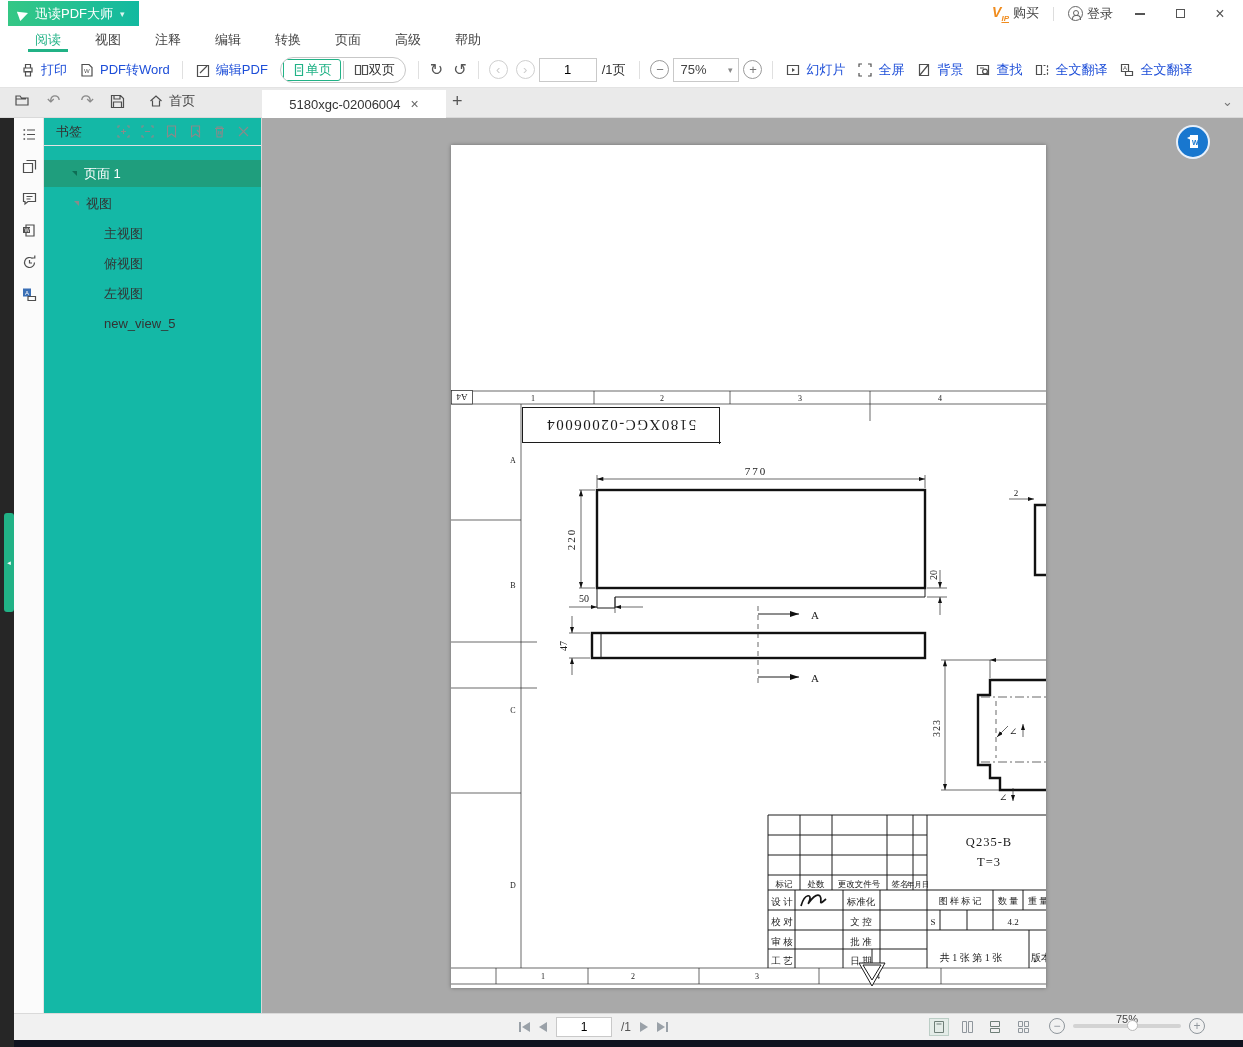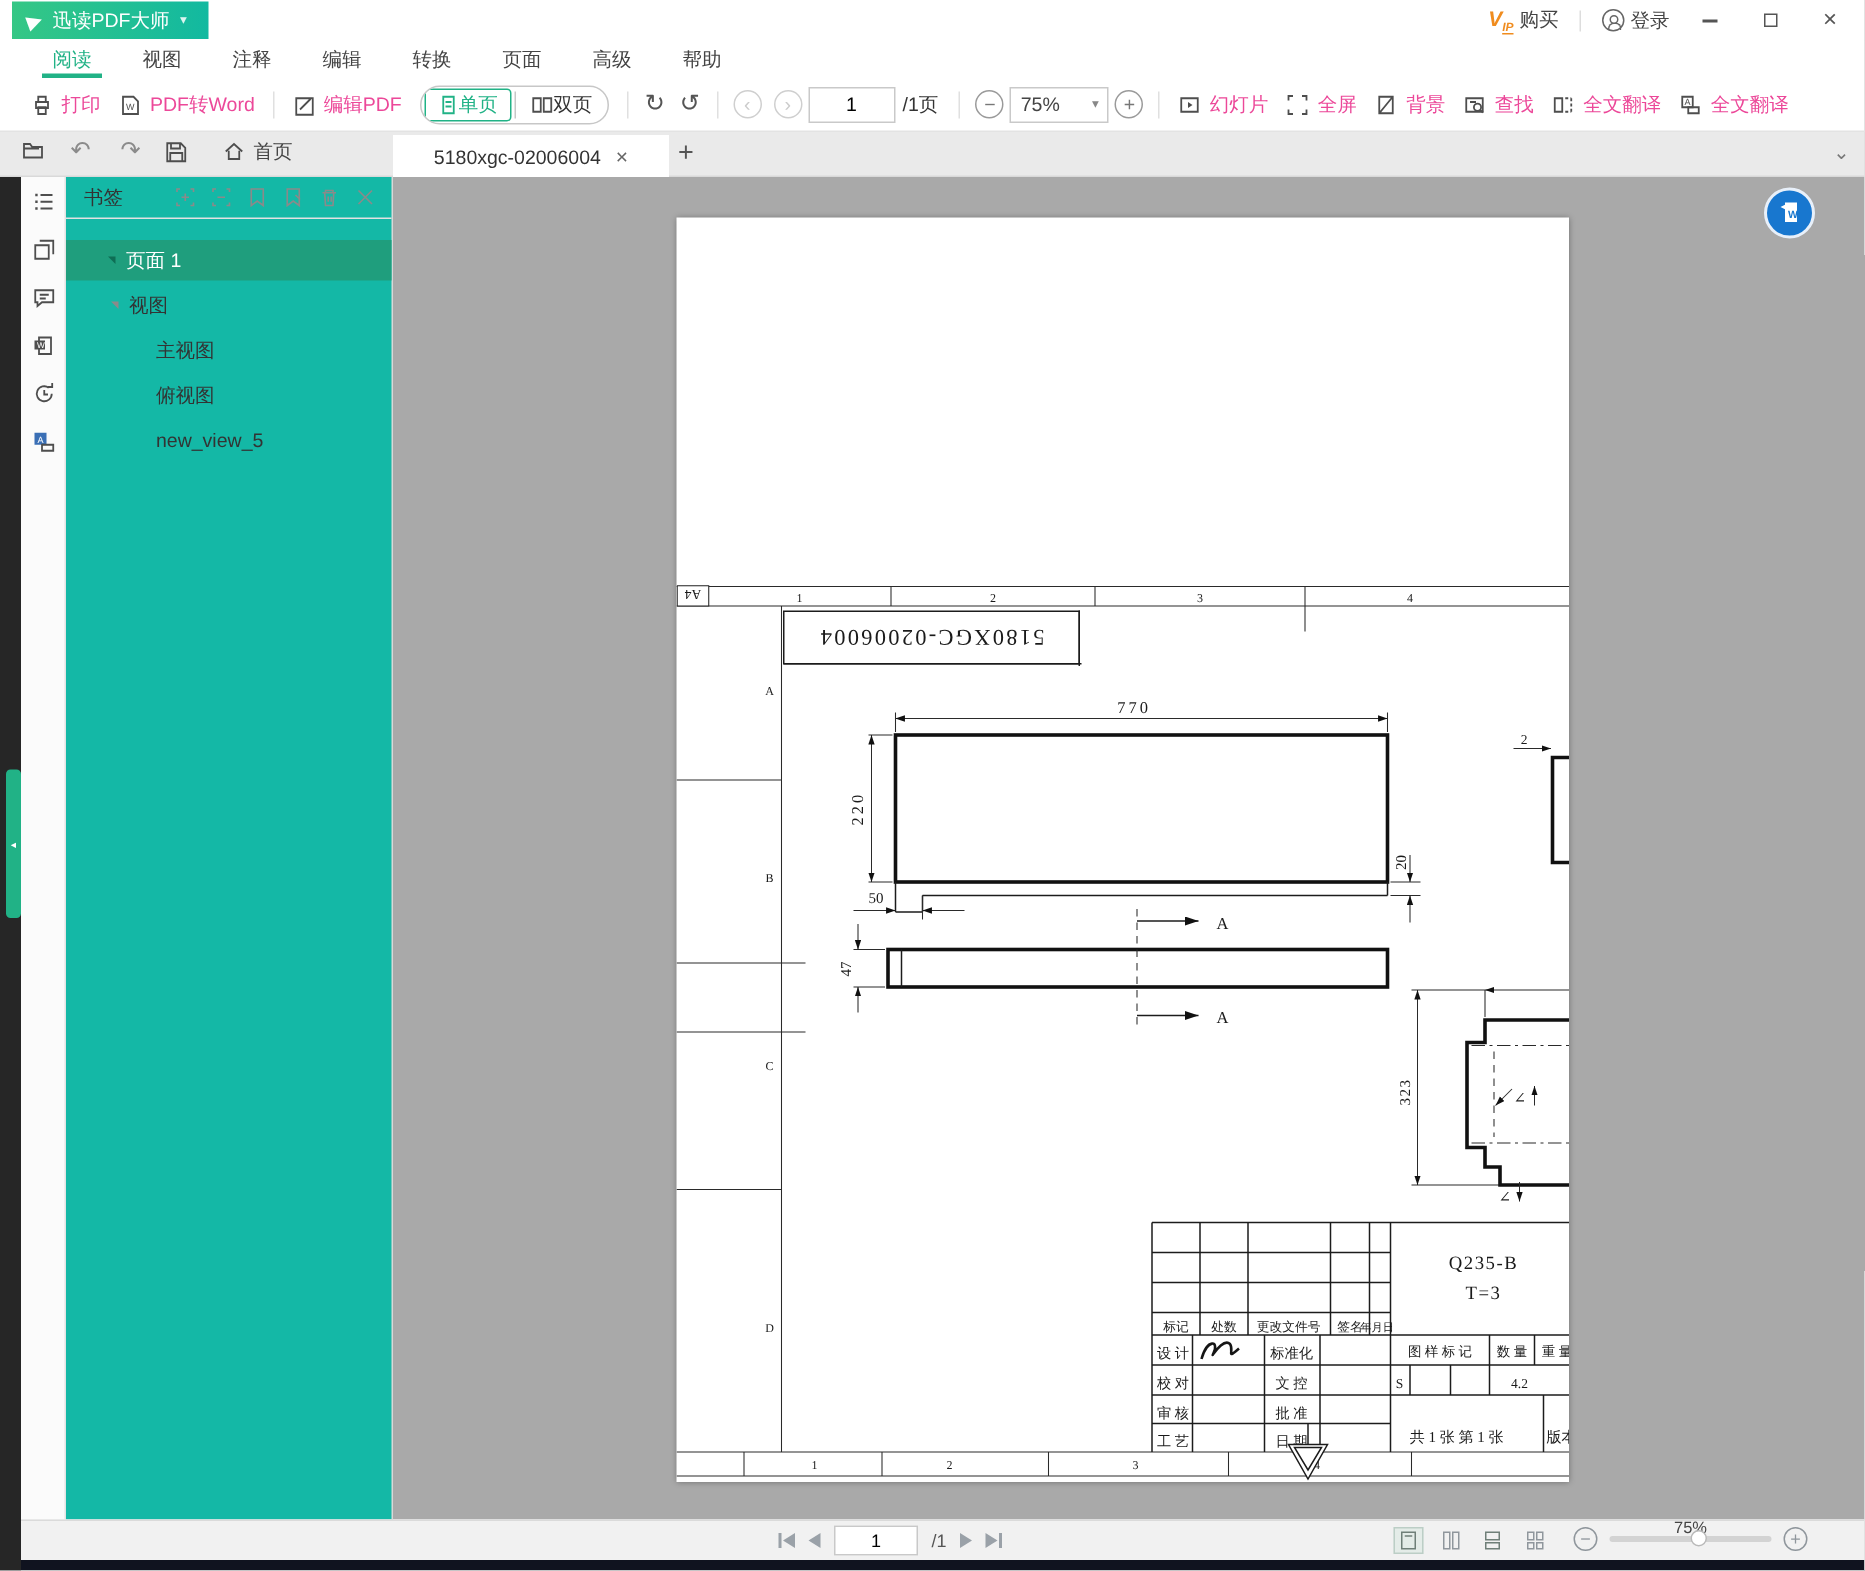"打印" .tool { color: #ec4899 -> #1d4ed8 }
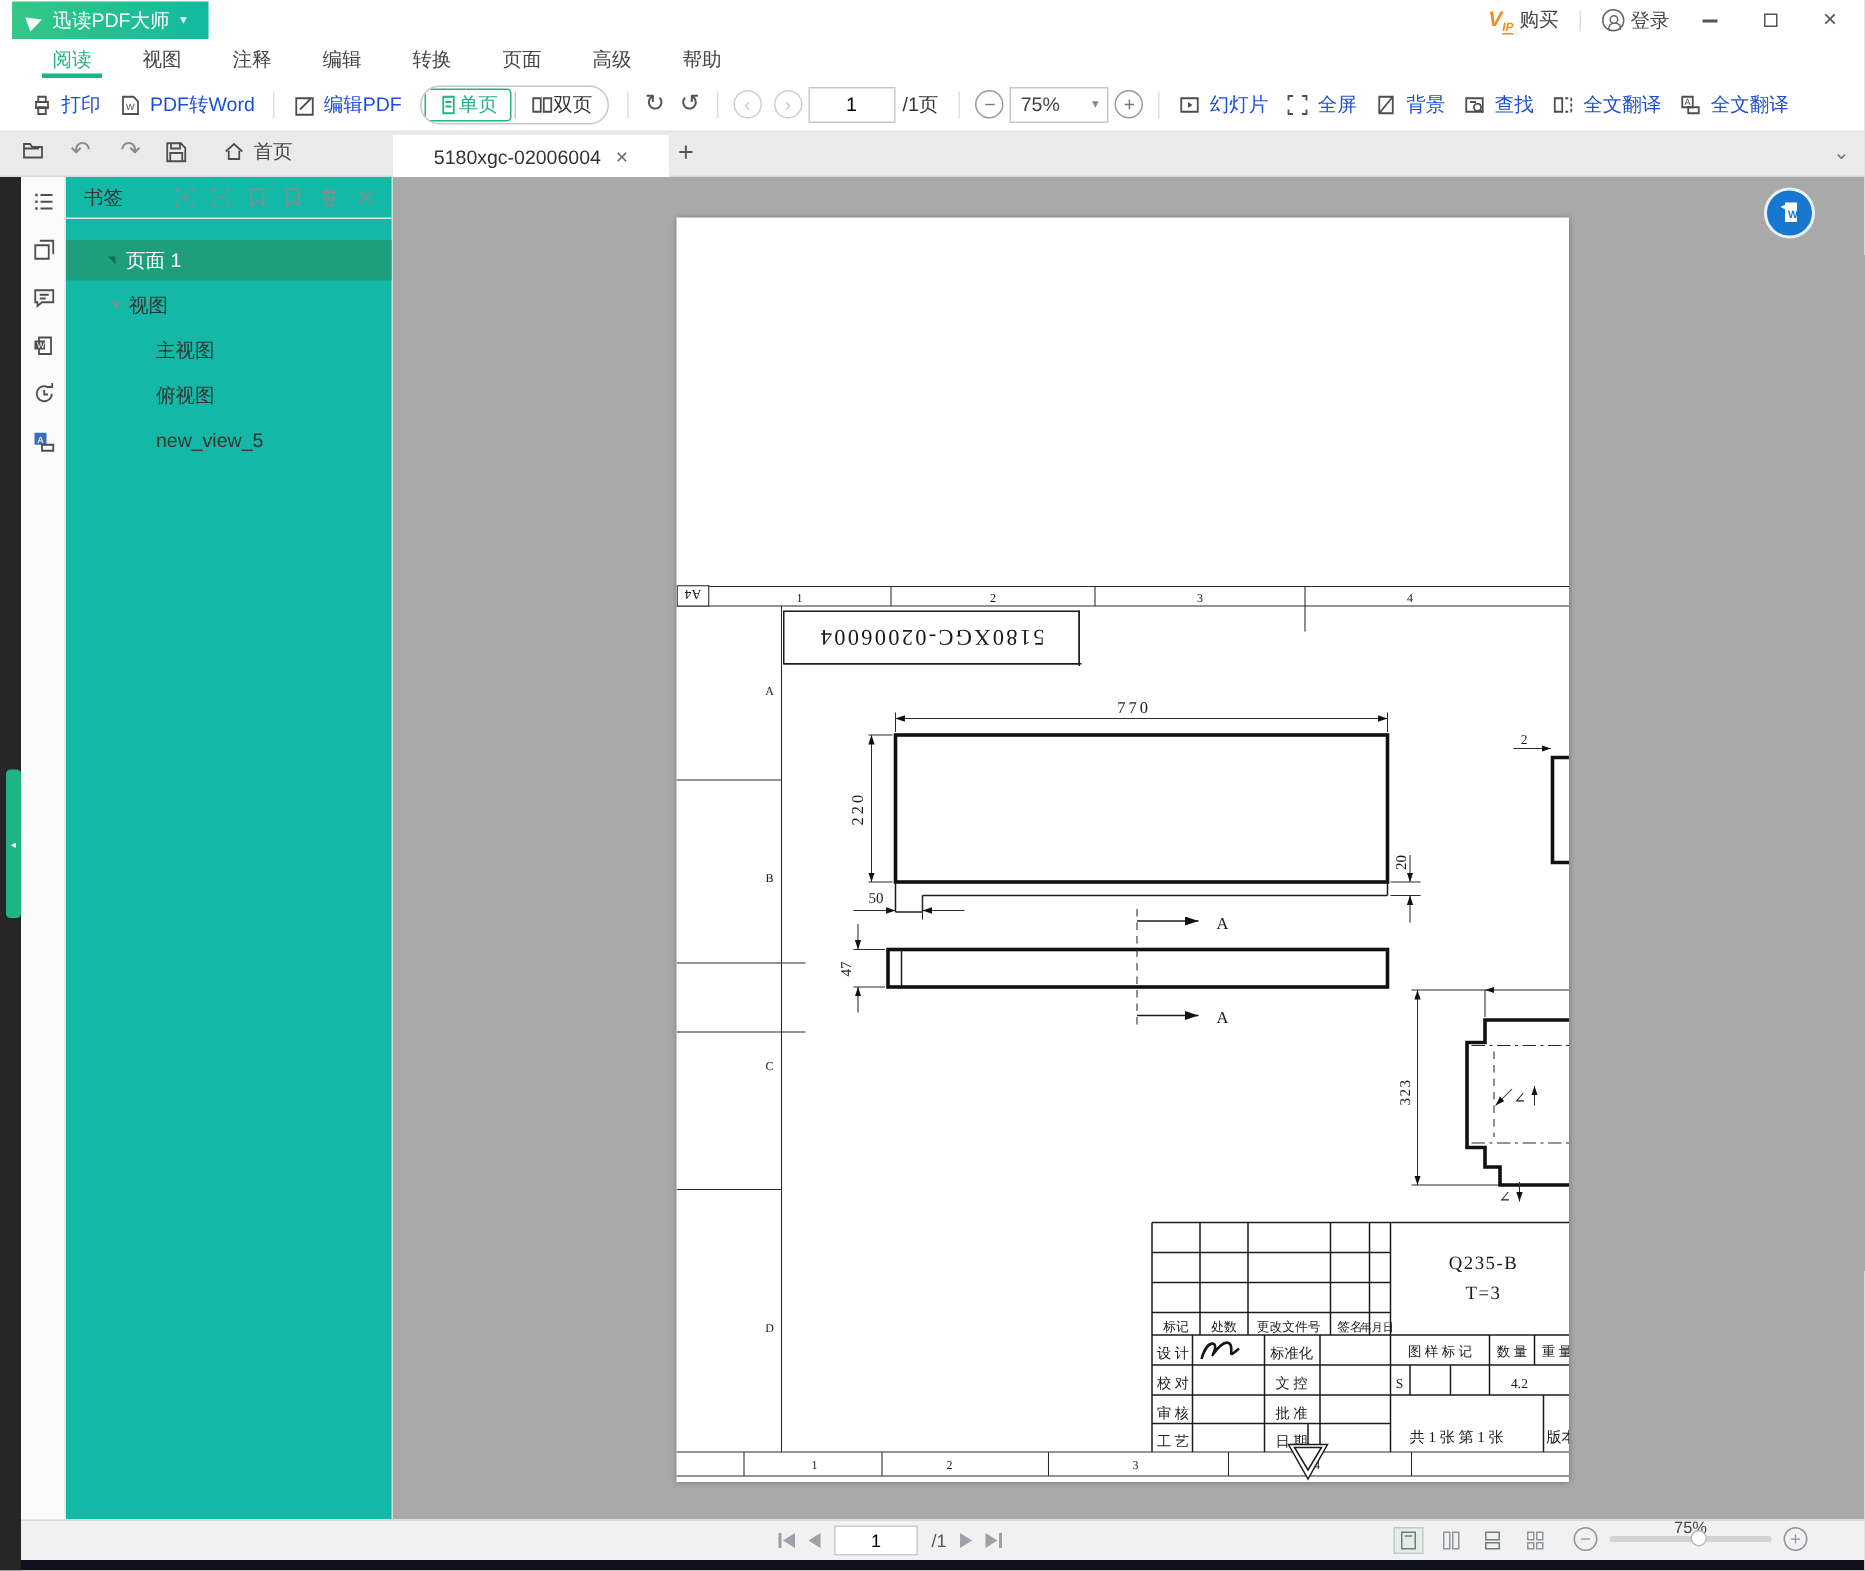"左视图" div.tree-item { html: none -> <div> <span>左视图</span> </div> }
